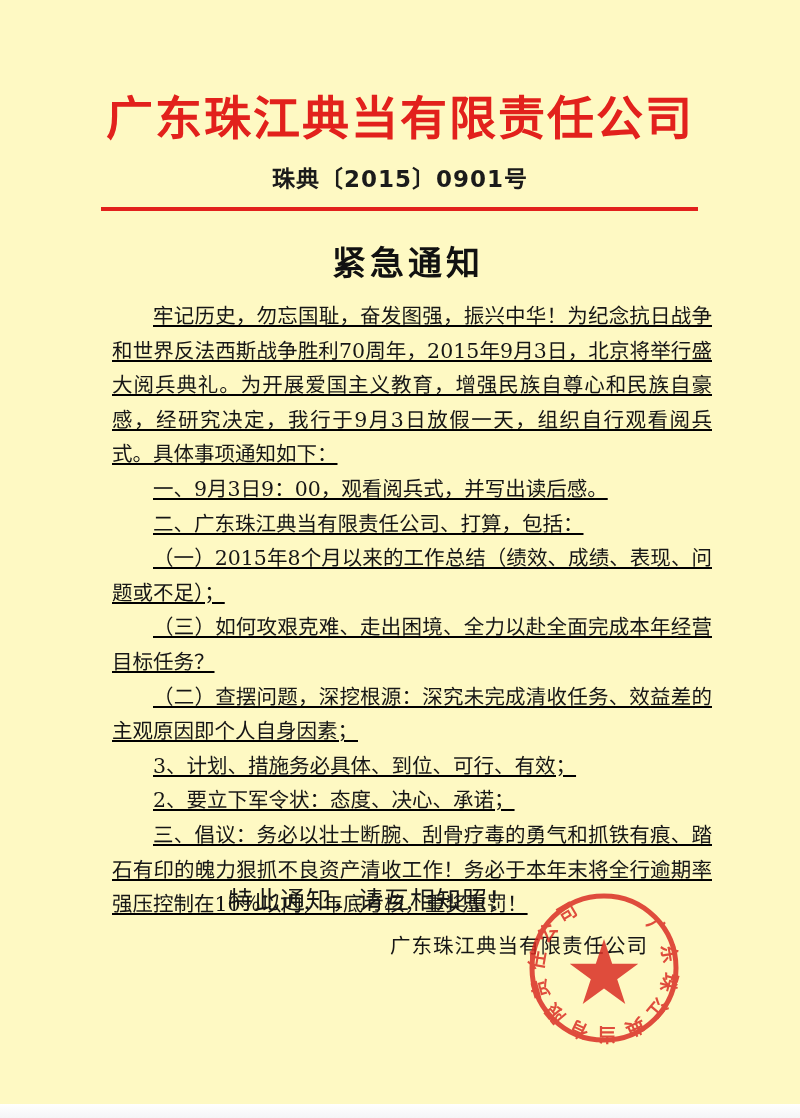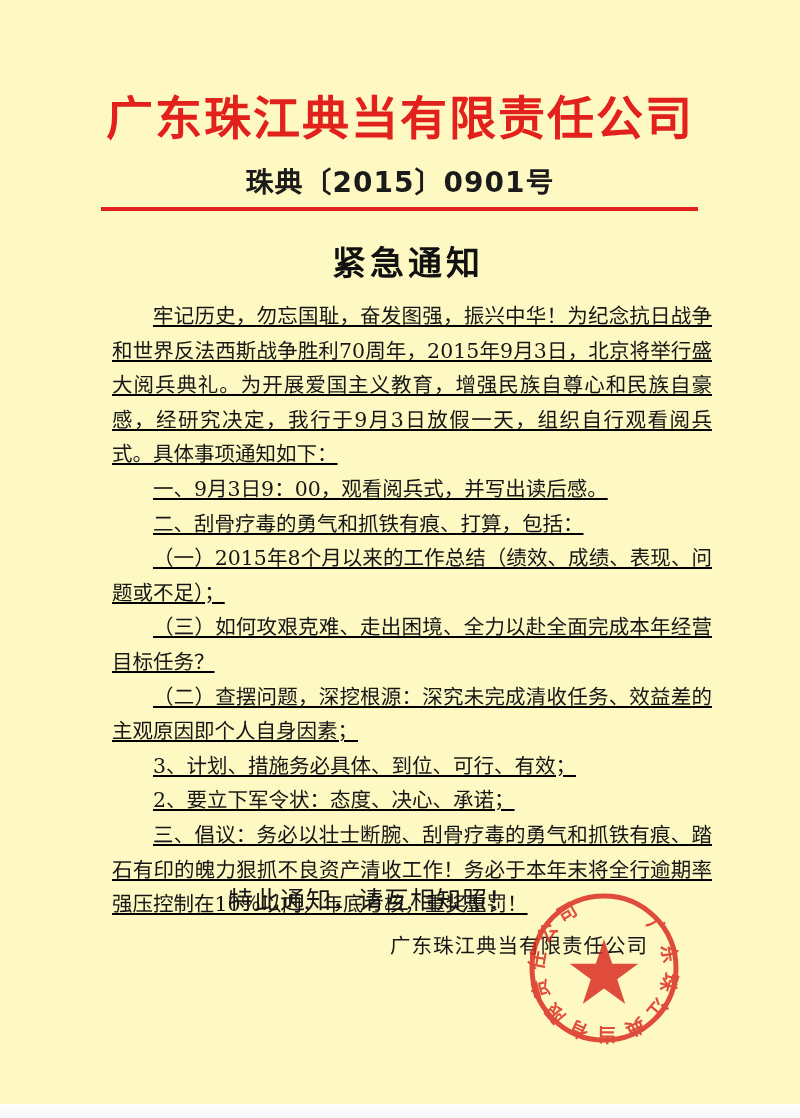"珠典〔2015〕0901号" .doc-number { font-size: 28px -> 23px }
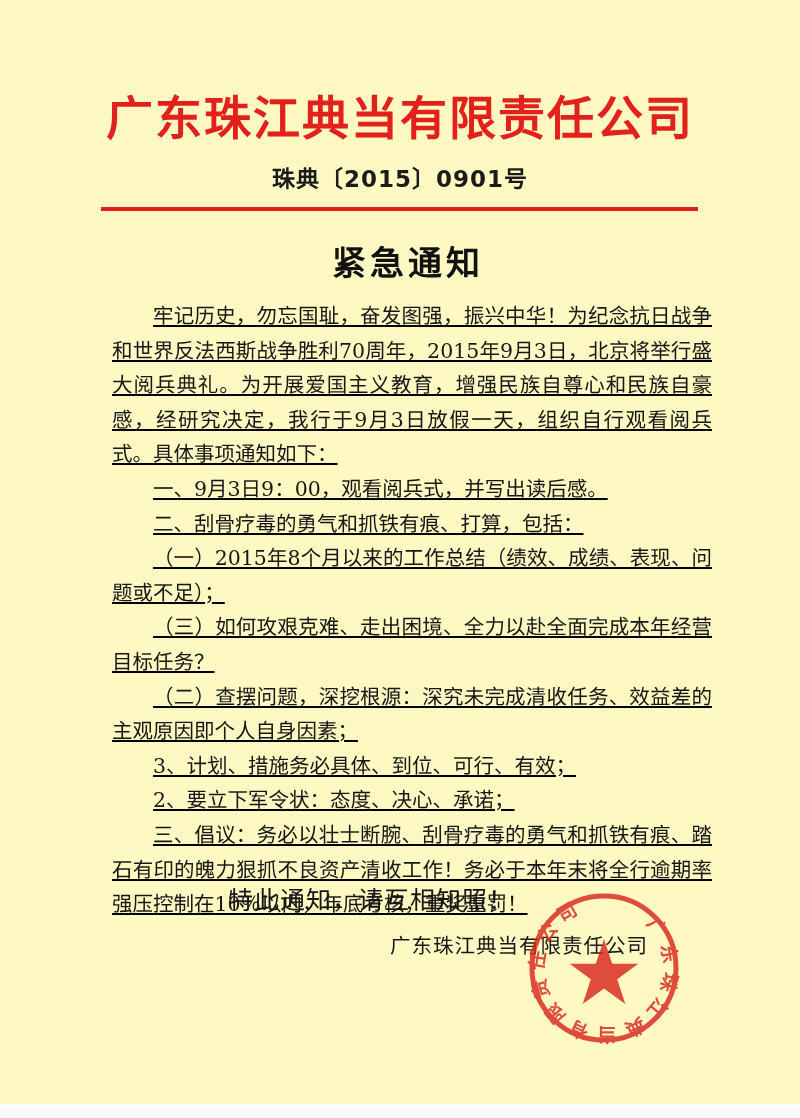"二、刮骨疗毒的勇气和抓铁有痕、打算，包括：" p.para { text: 刮骨疗毒的勇气和抓铁有痕 -> 广东珠江典当有限责任公司 }
